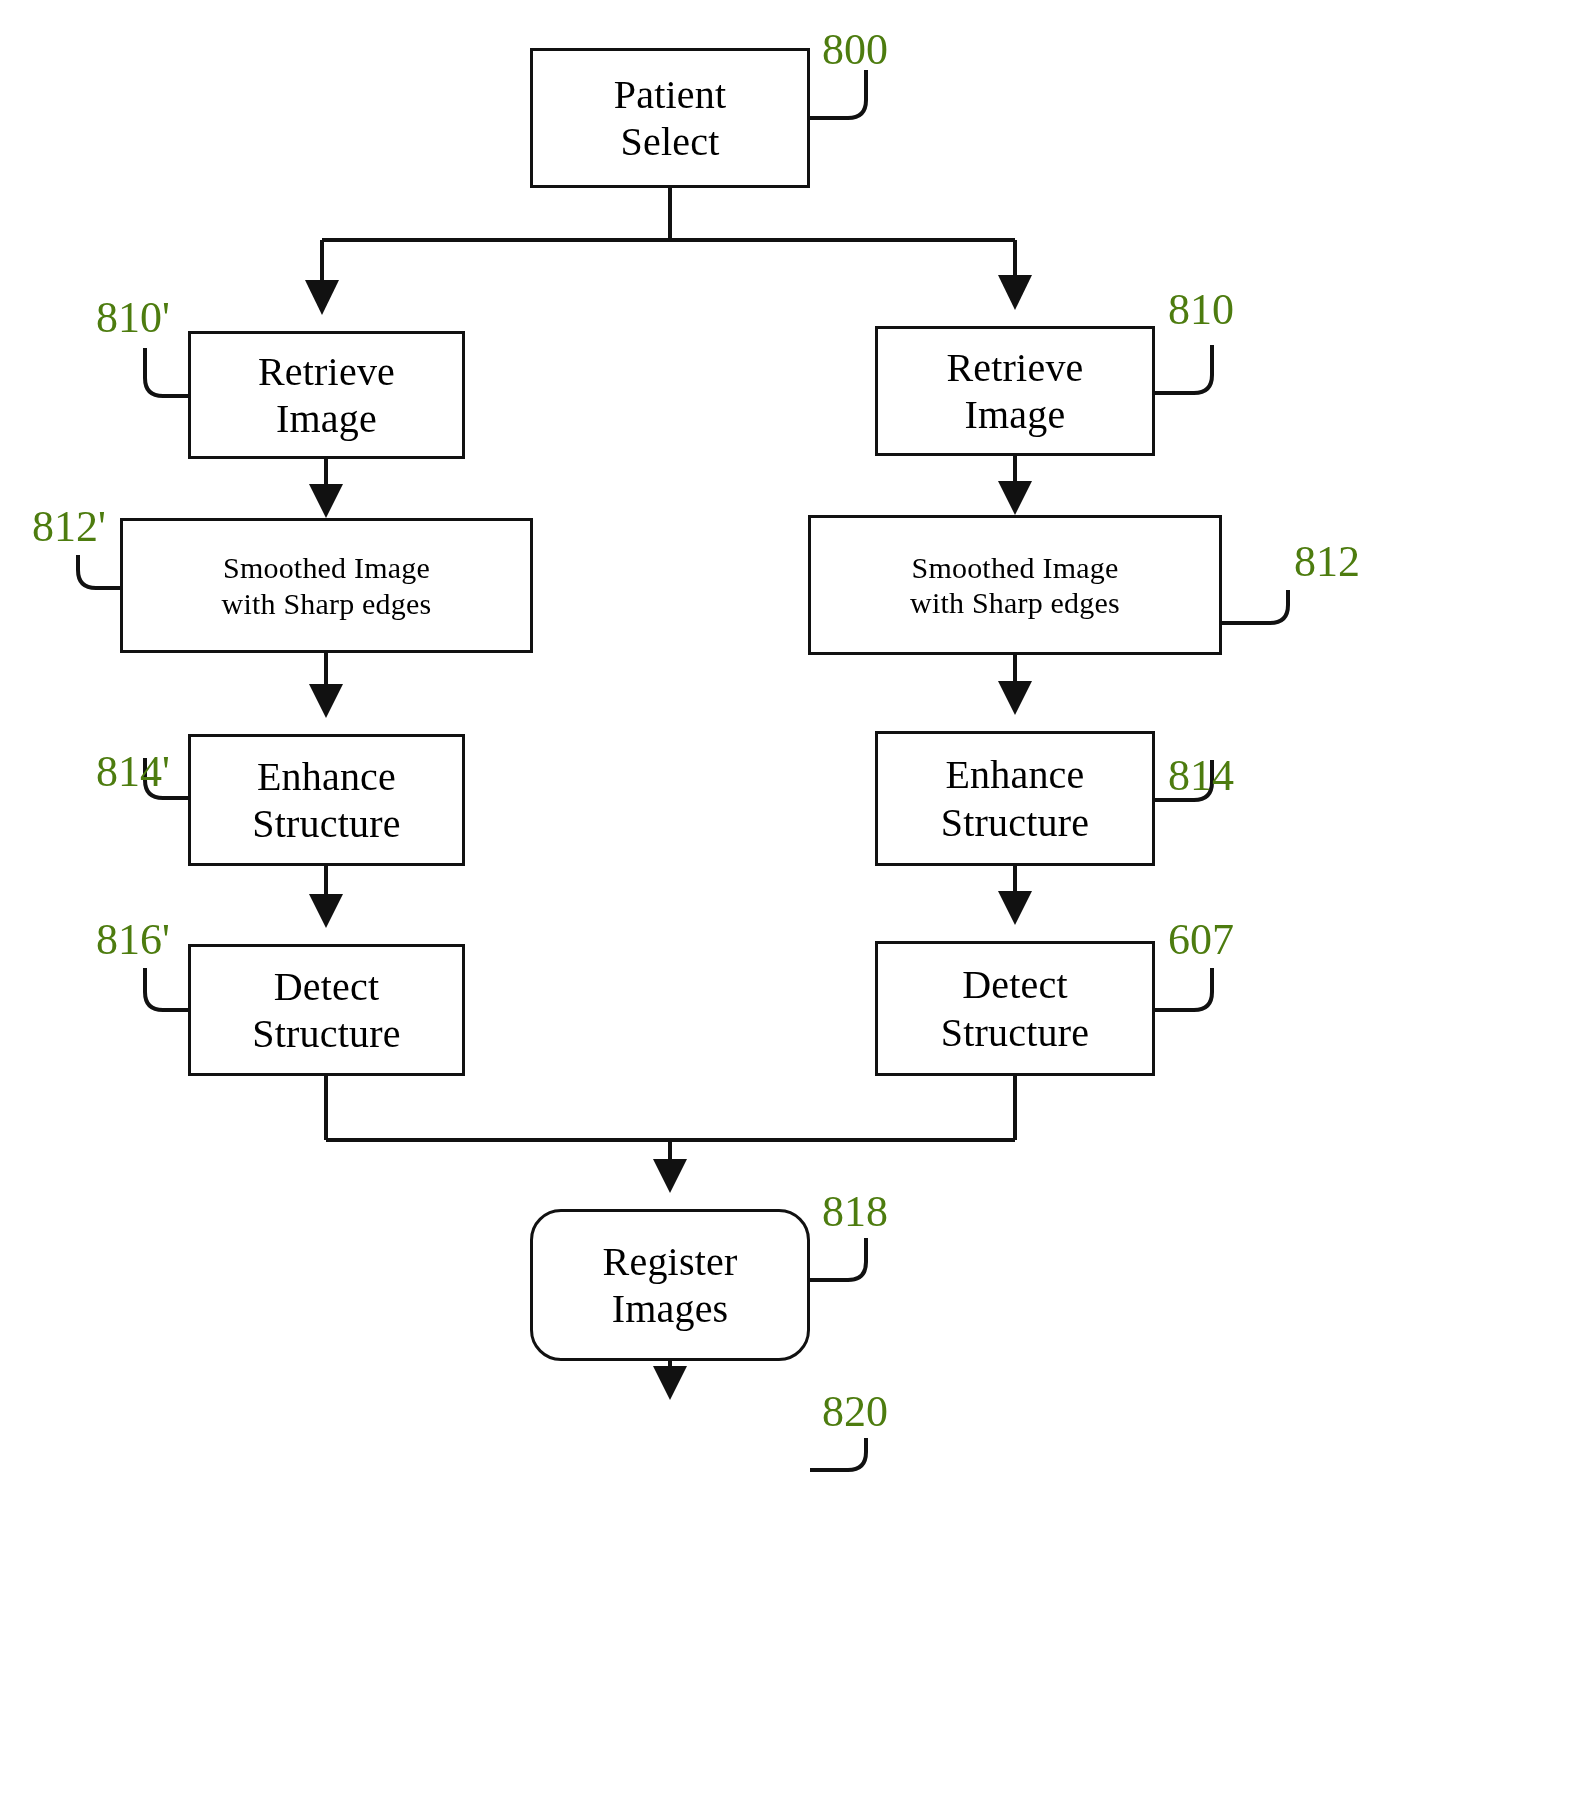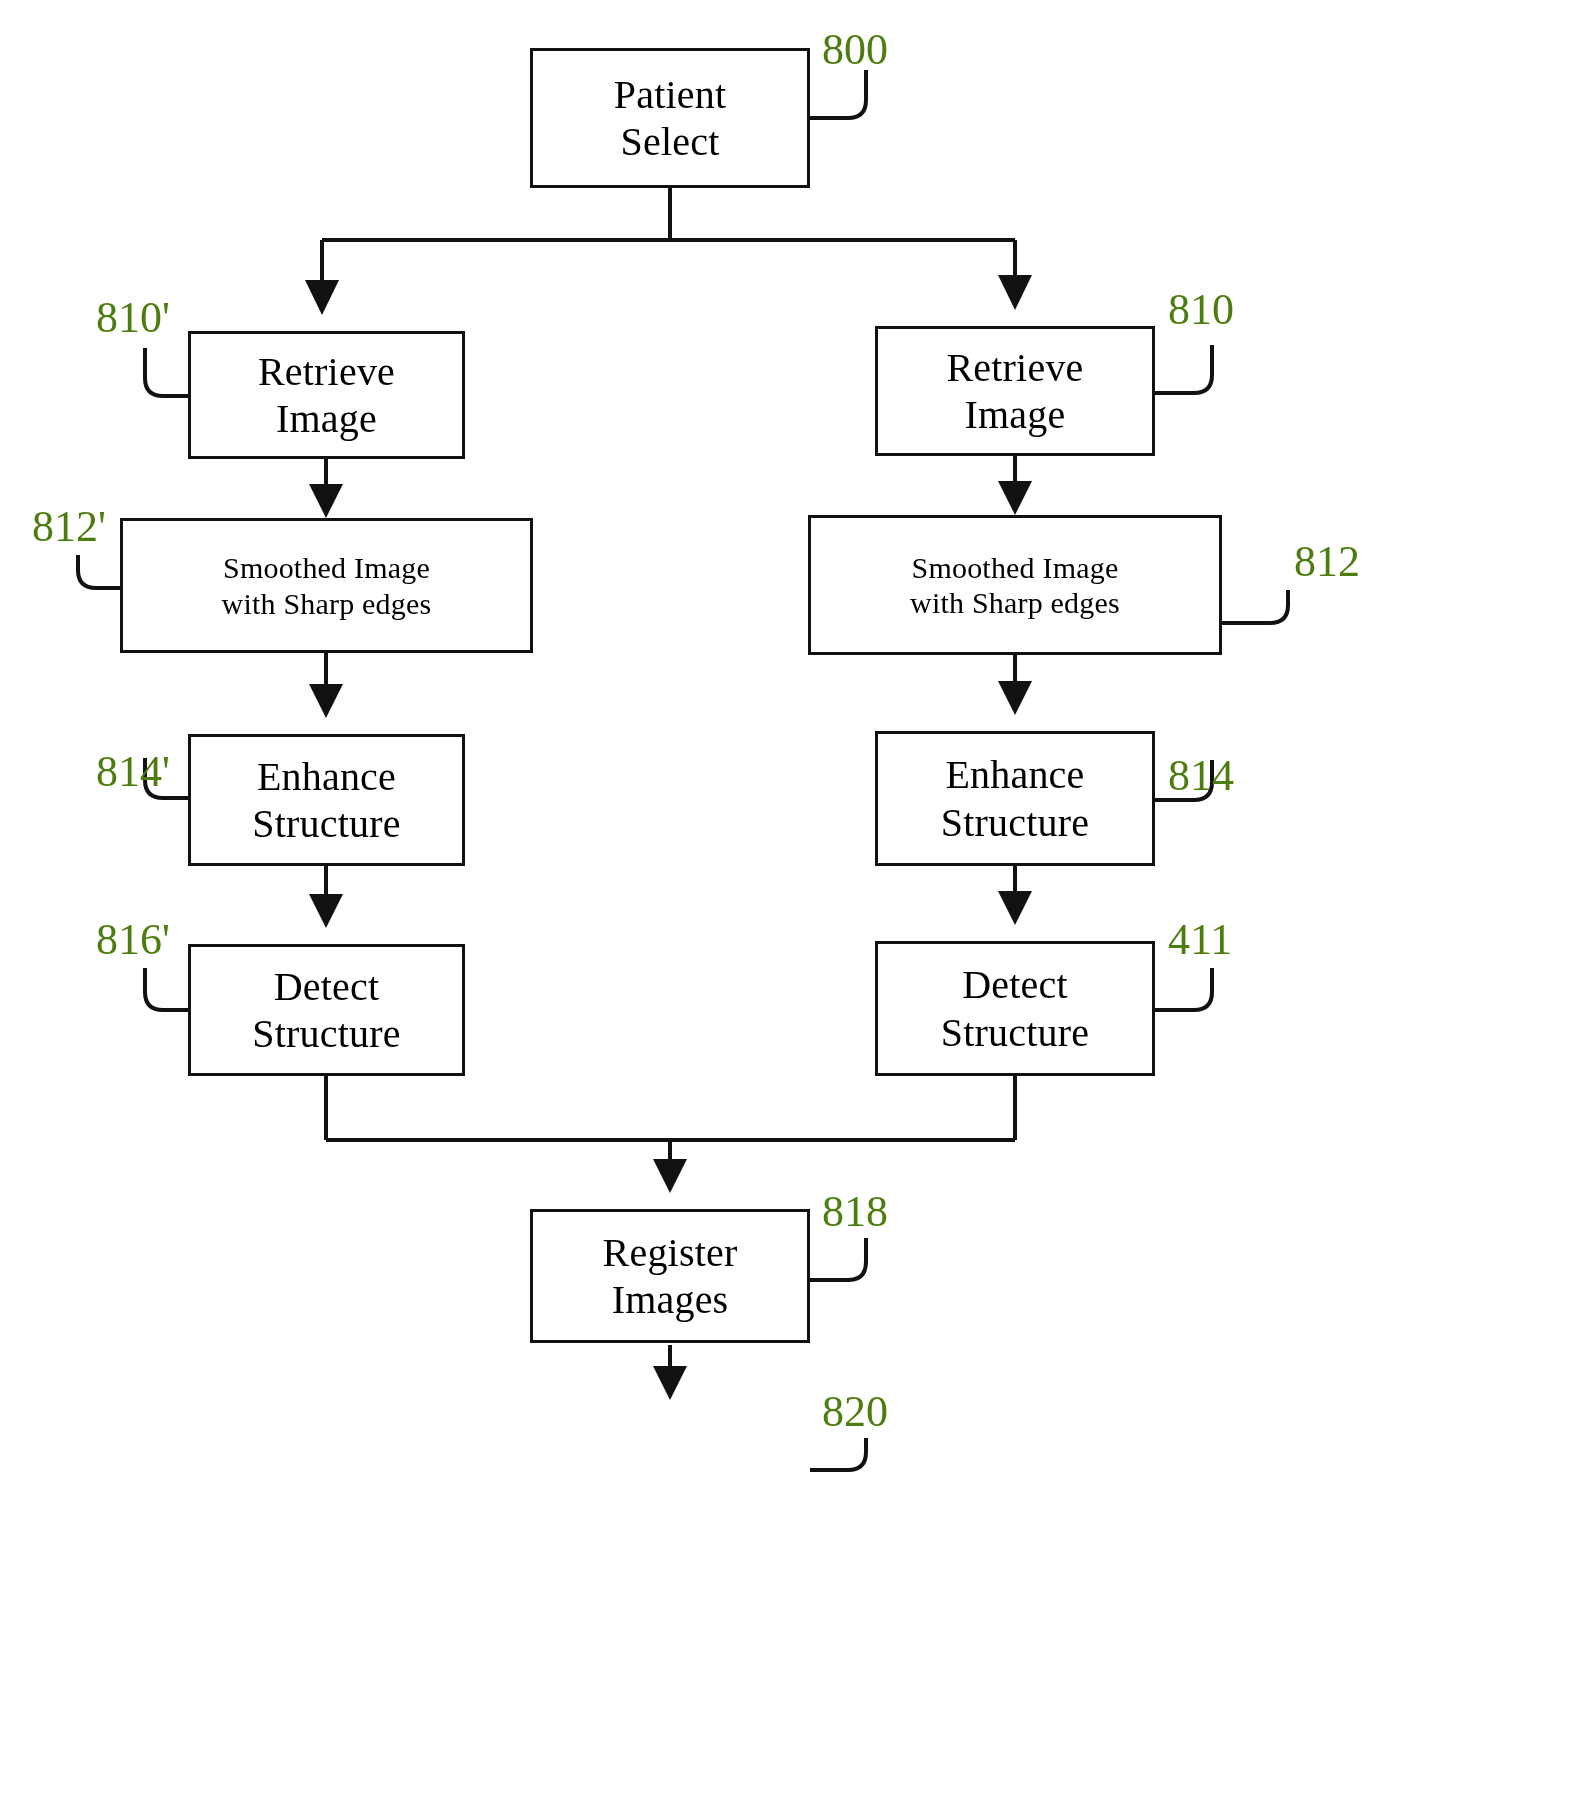"411" div.ref { text: 411 -> 607 }
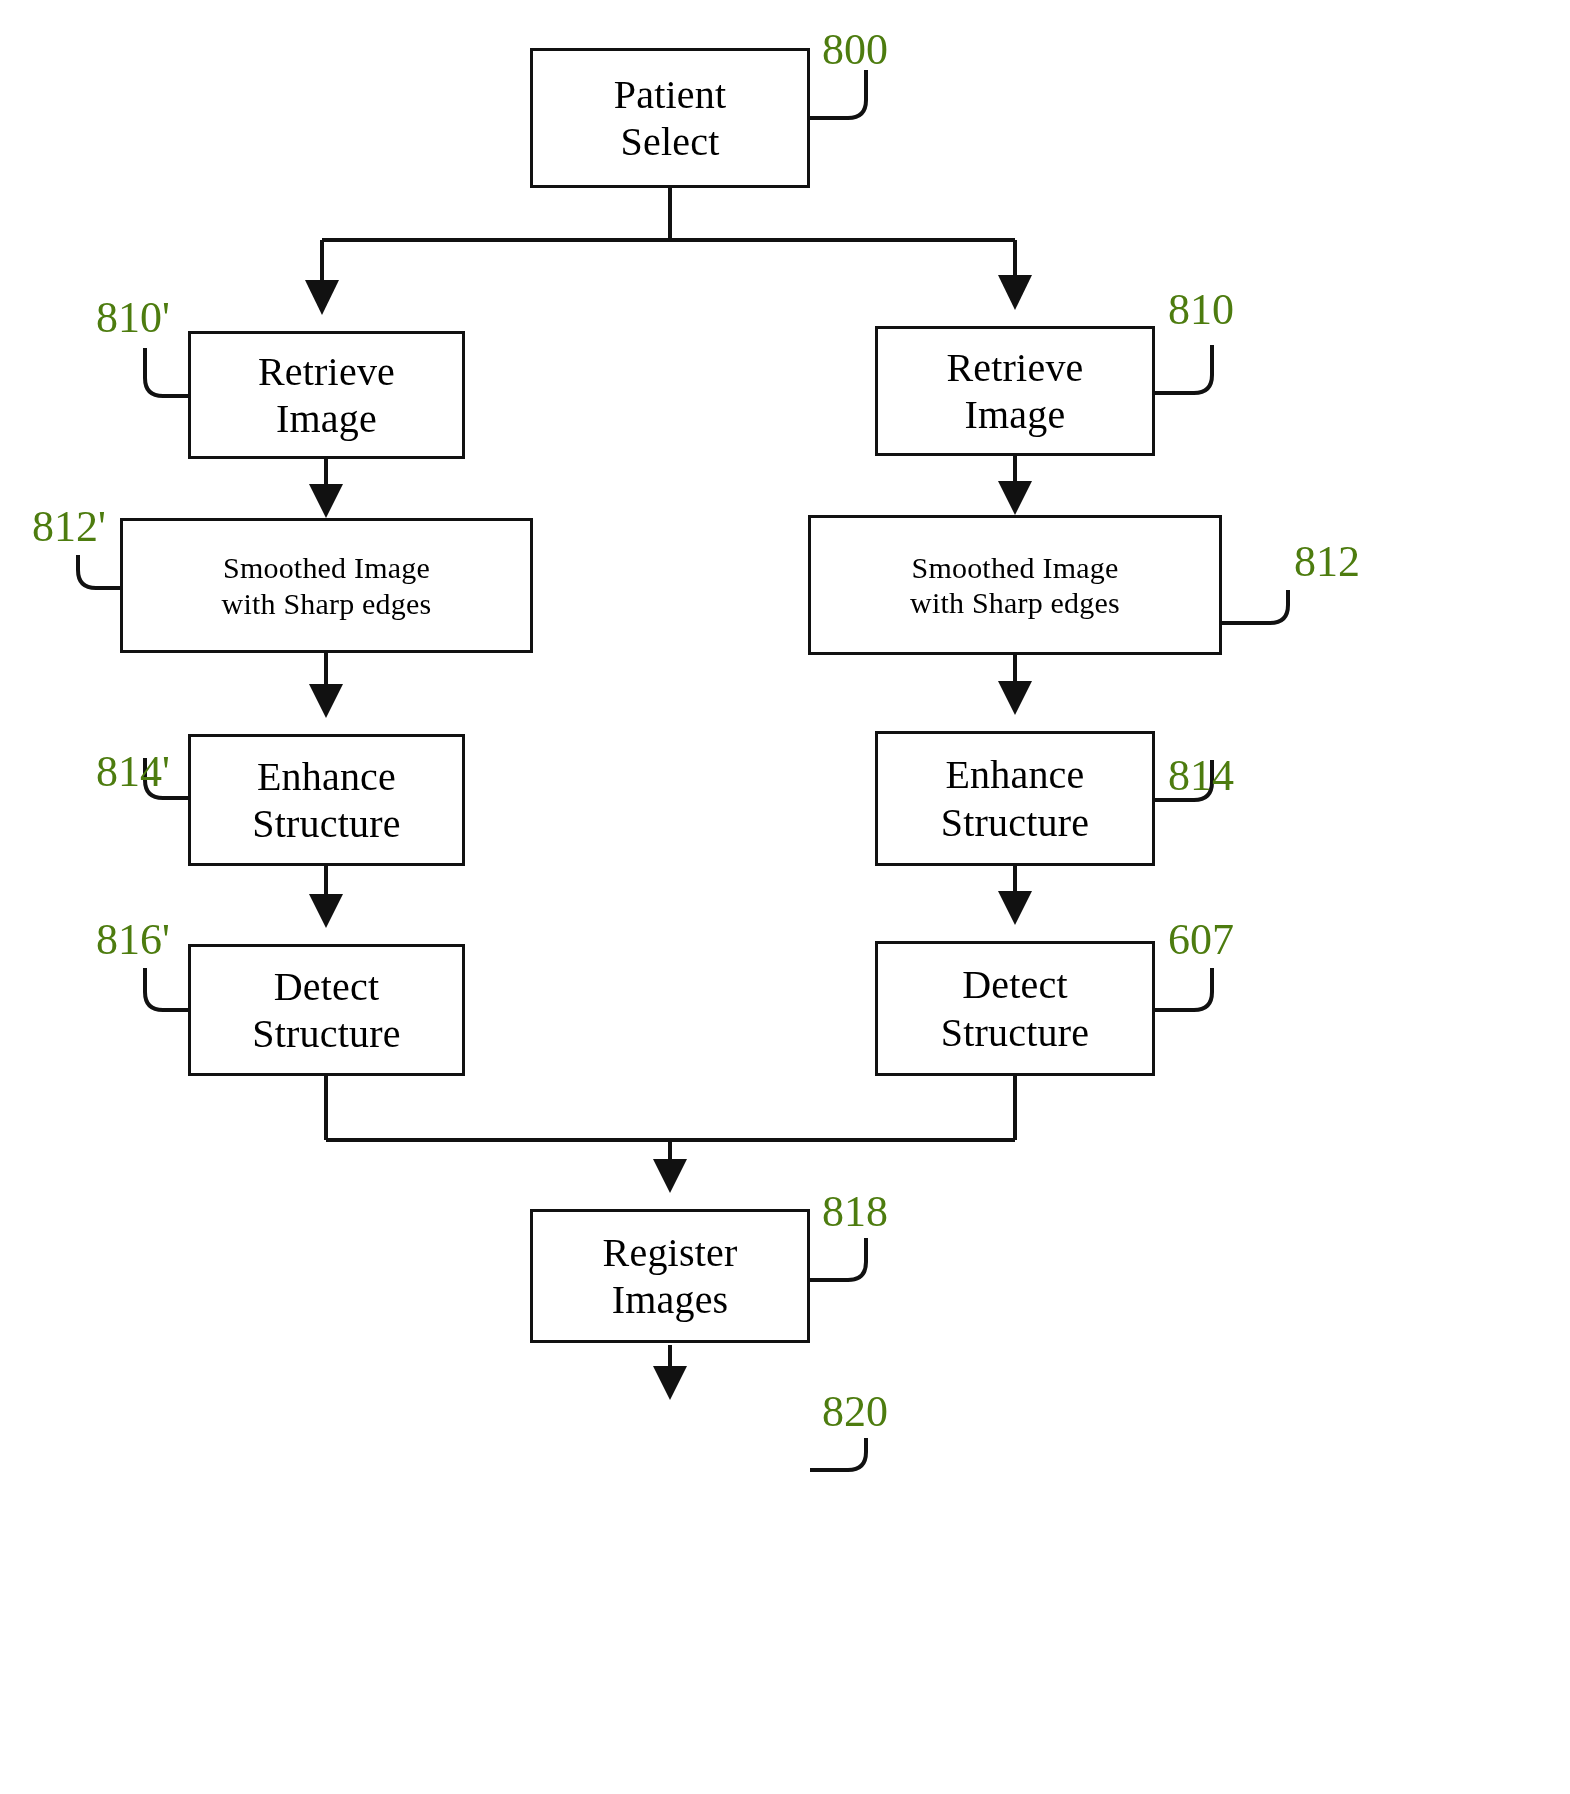"Register" div.node { border-radius: none -> 31px; height: 134px -> 152px }
